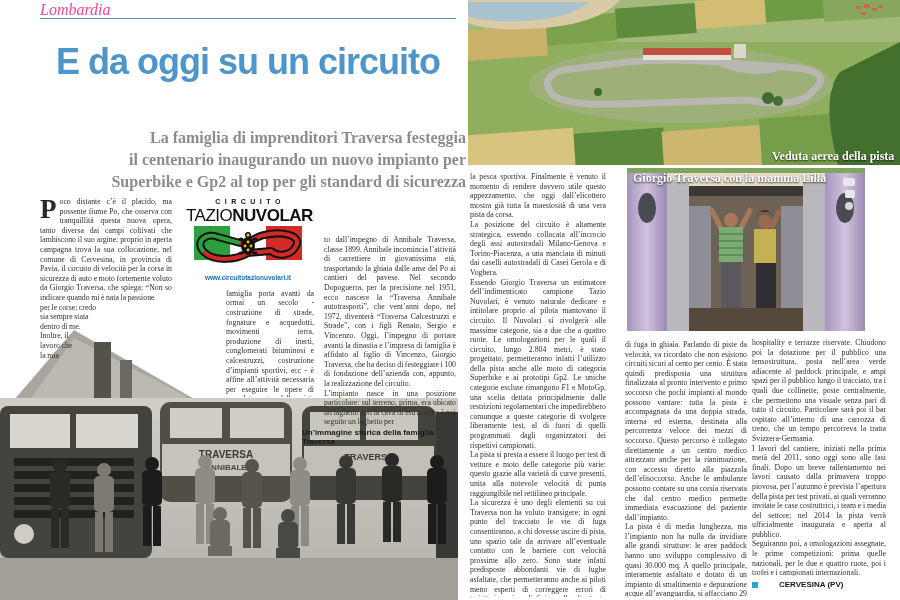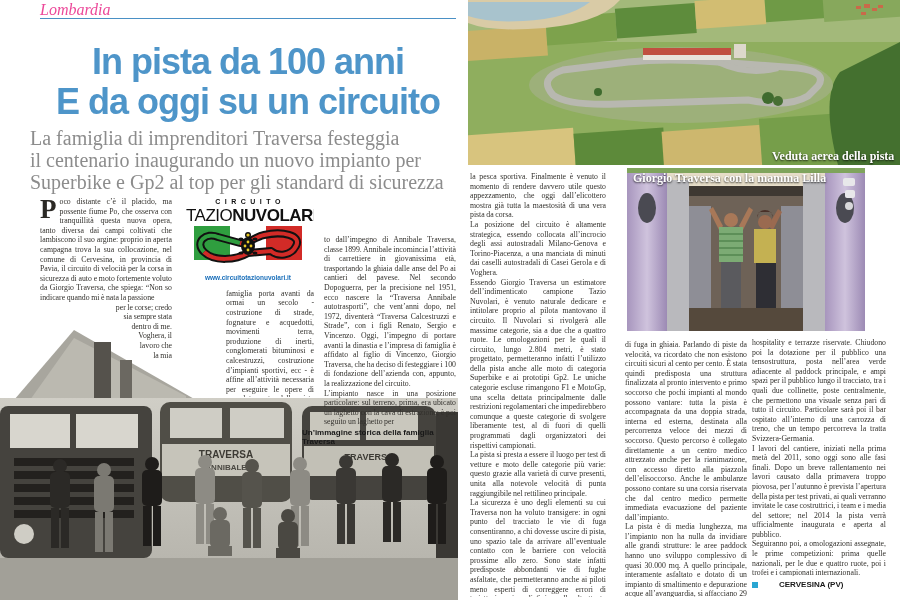"In pista da 100 anni" div { html: <div>In pista da 100 anni</div> -> none }
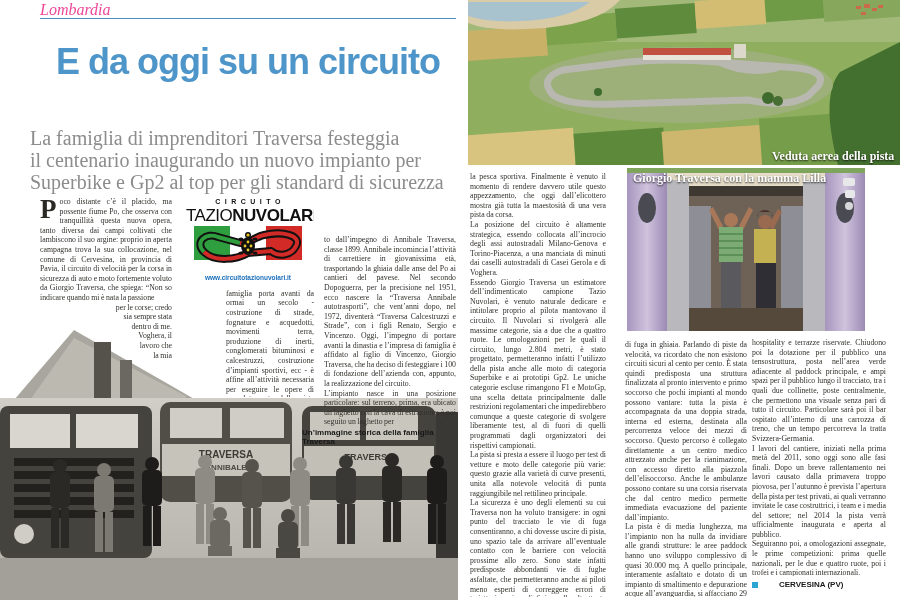"La famiglia di imprenditori Traversa" .subtitle { font-size: 20px -> 16px; font-weight: none -> bold; text-align: left -> right }
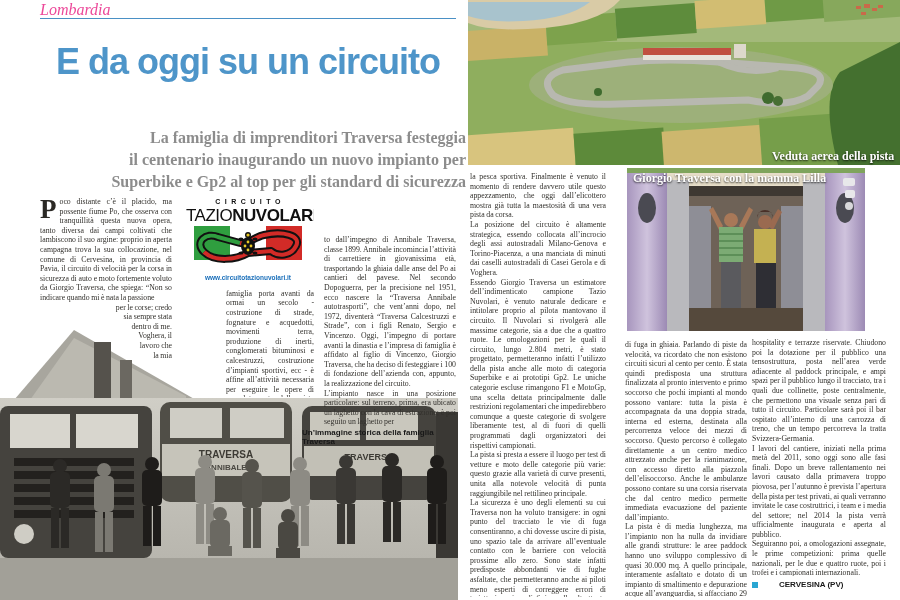"per le corse; credo" .wrapline { text-align: right -> none }
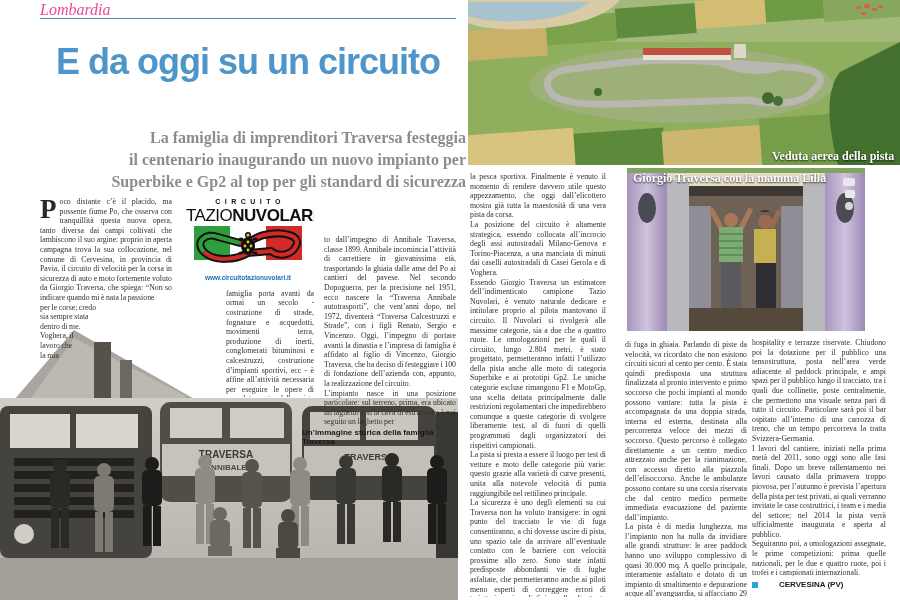"Voghera, il" div.wrapline { text: Voghera -> Inoltre }
